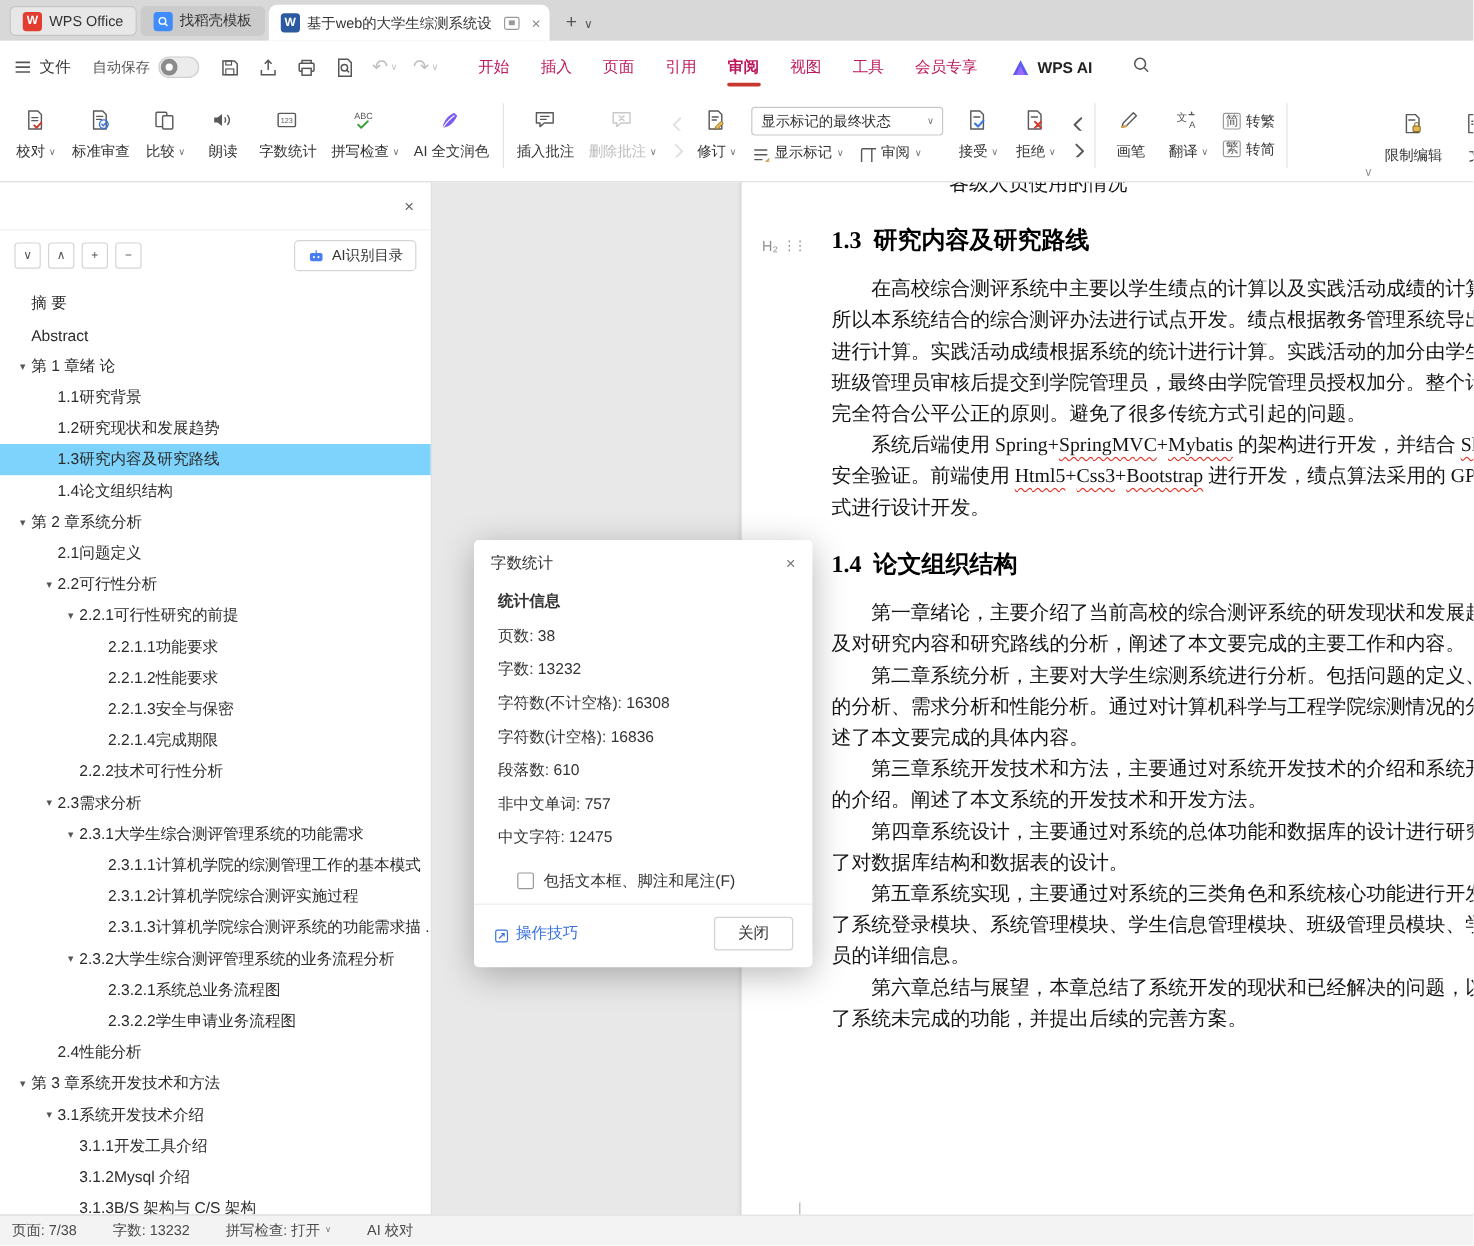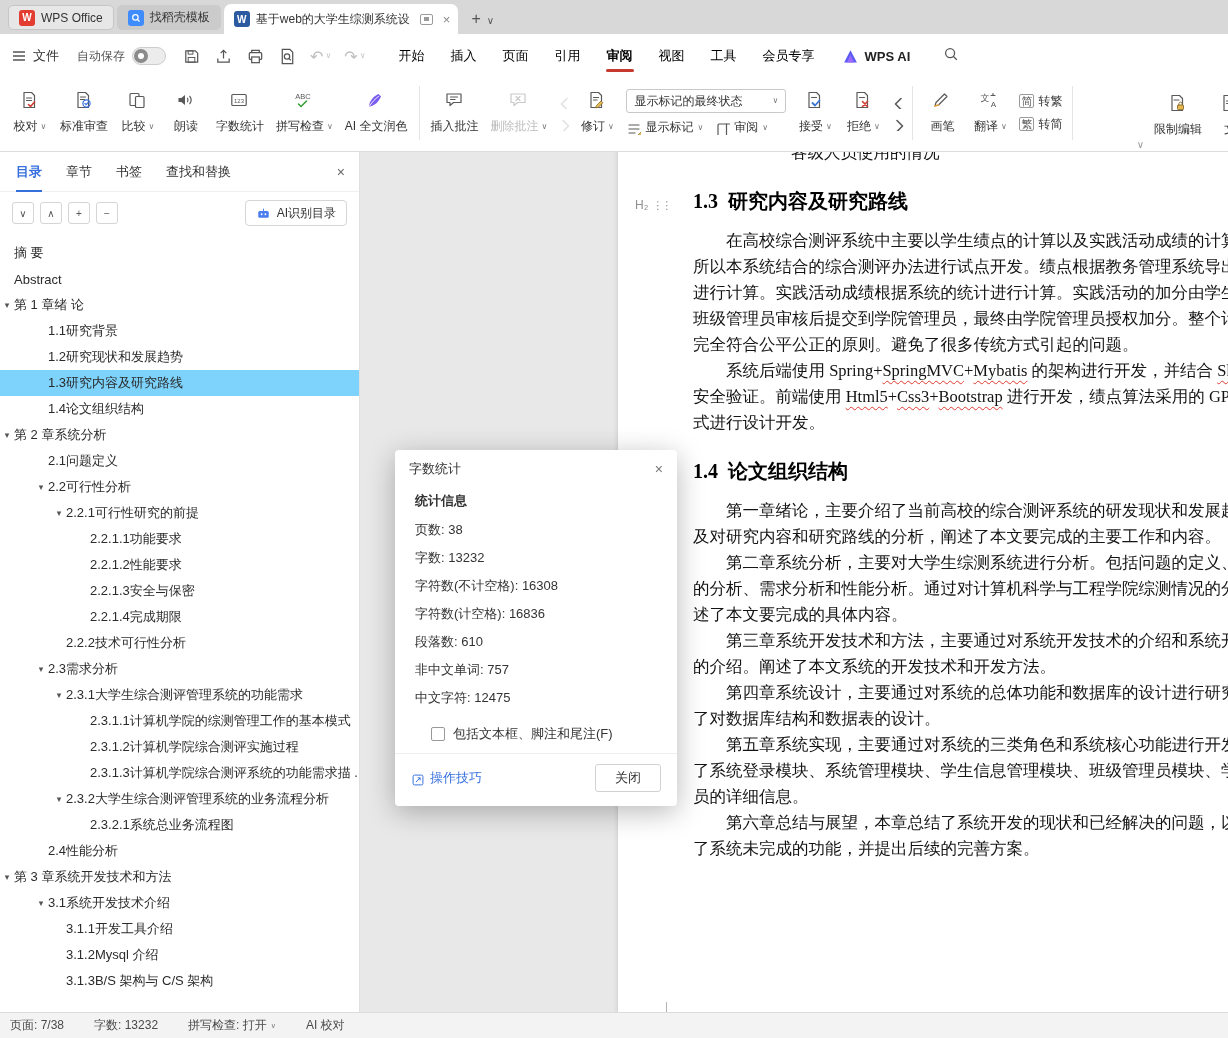"开始" .mtab { color: #000000 -> #be185d }
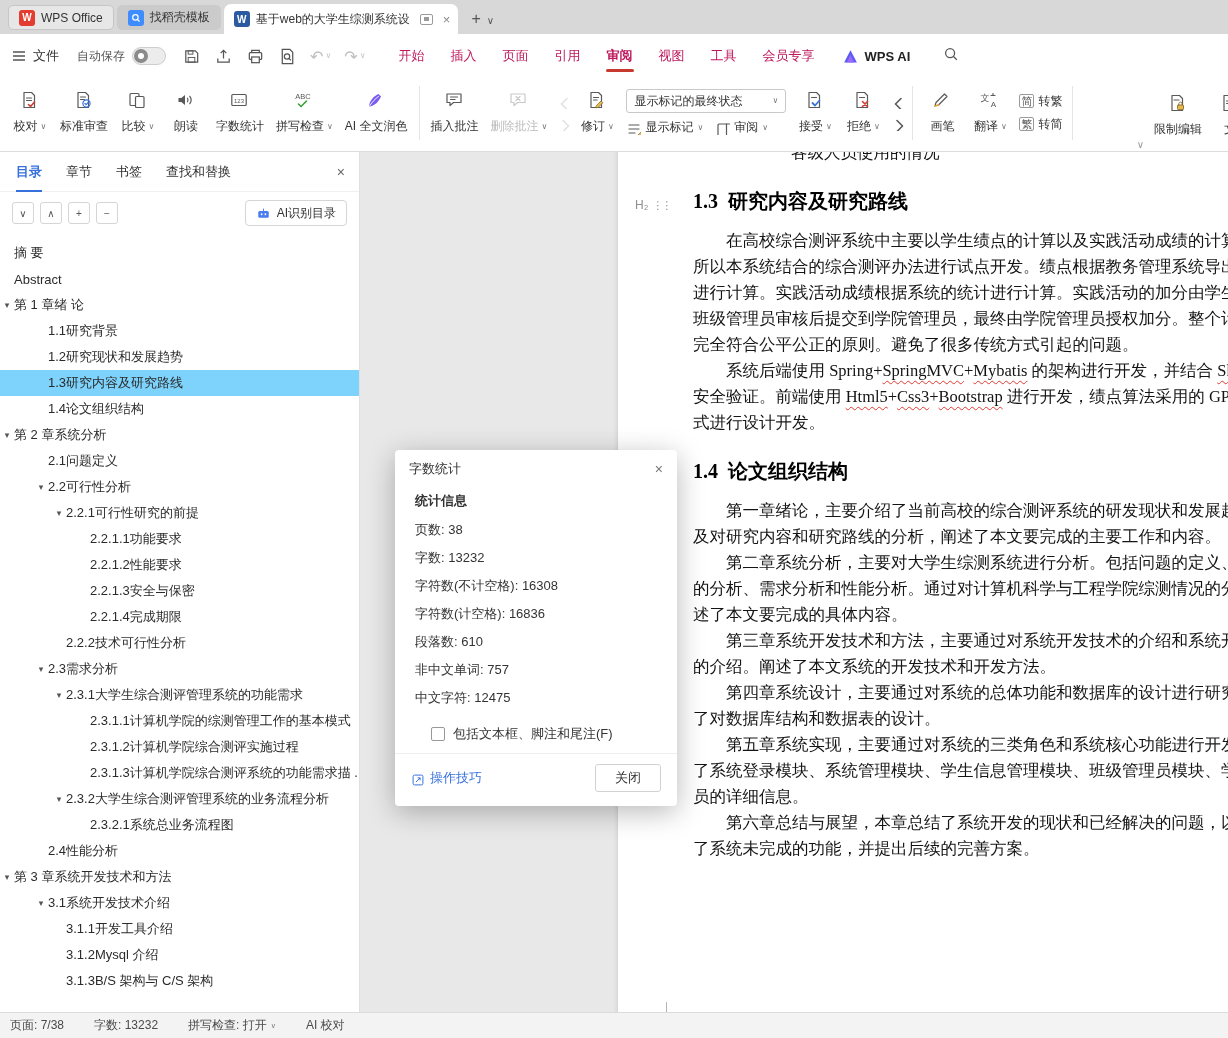"目录" div { html: <div> <div>目录</div> <div>章节</div> <div>书签</div> <div>查找和替换</div> </div> -> none }
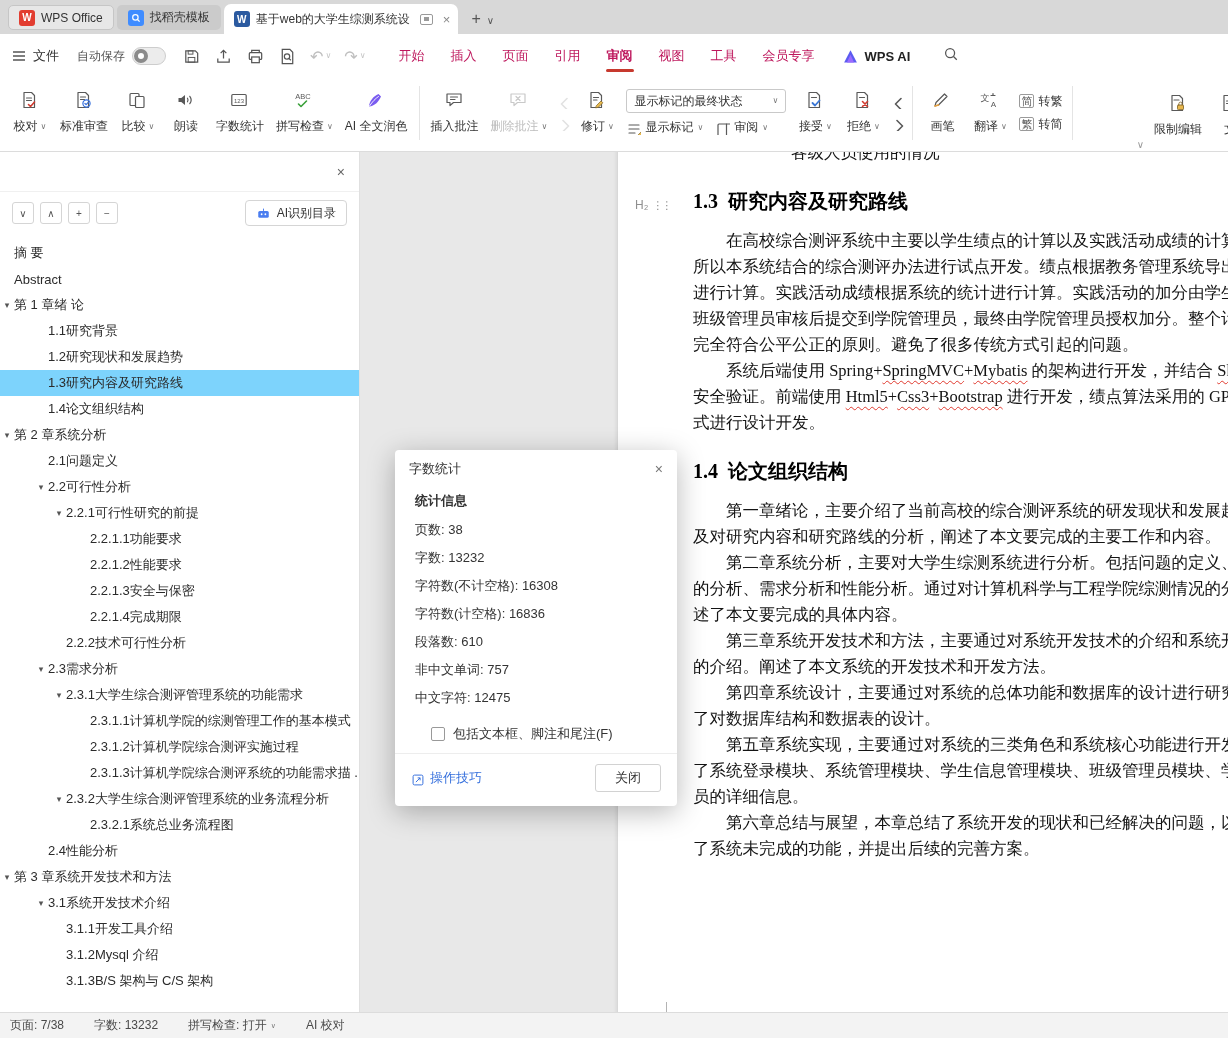"摘 要" .lvl0 { padding-left: 0 -> 12px }
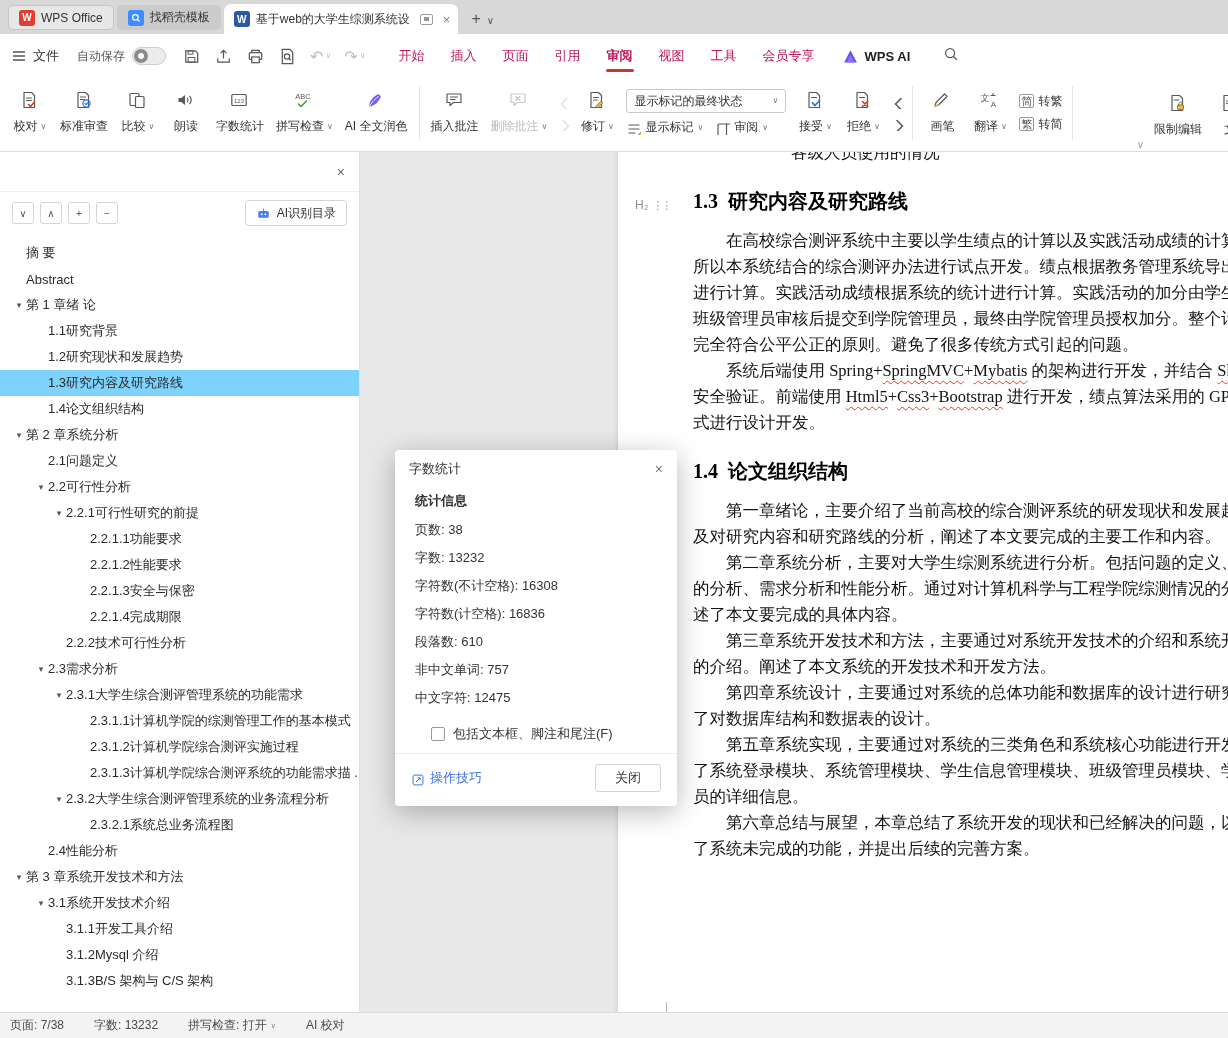"2.3.2.2学生申请业务流程图" div.toc-row { html: none -> <div> <span></span> <span>2.3.2.2学生申请业务流程图</span> </div> }
